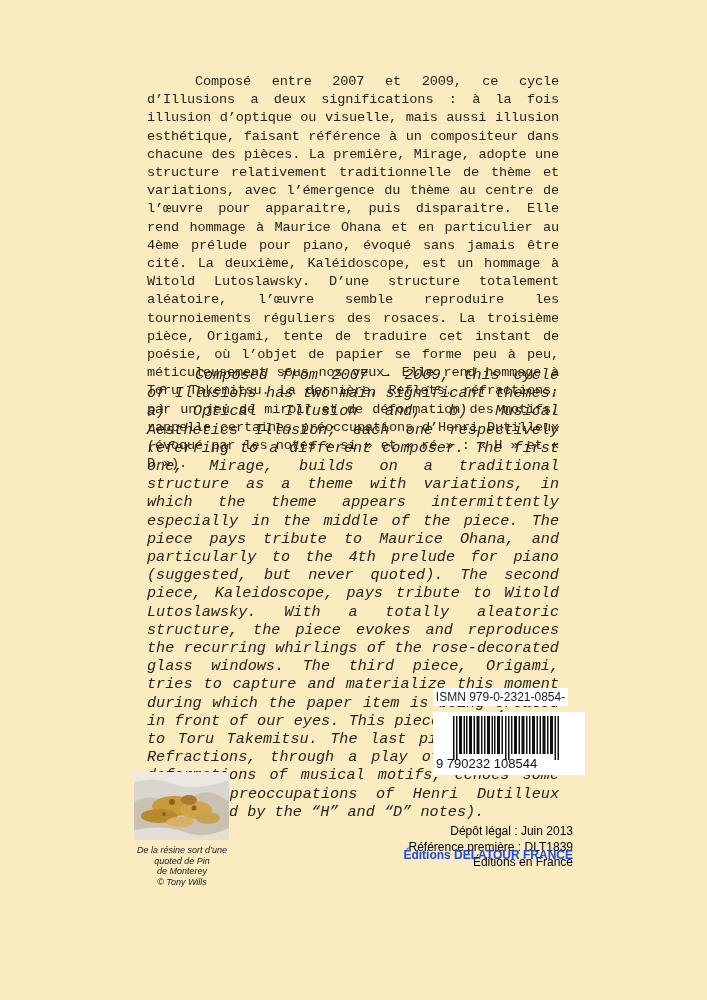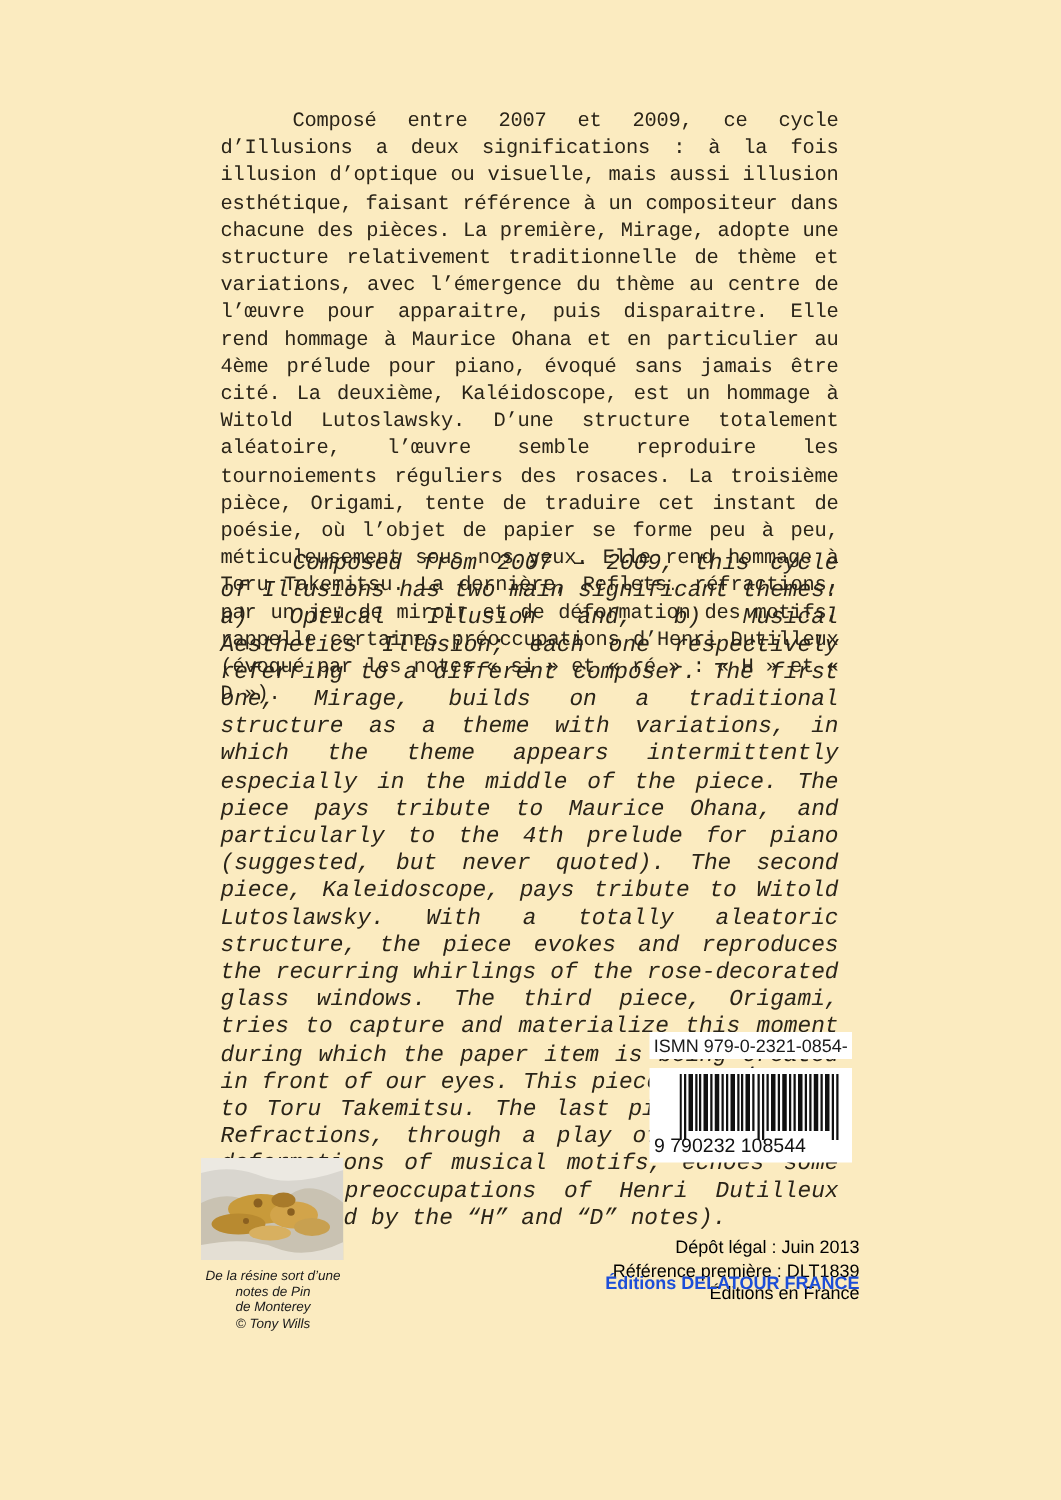"9 790232 108544" .barcode-box { width: 135px -> 152px }
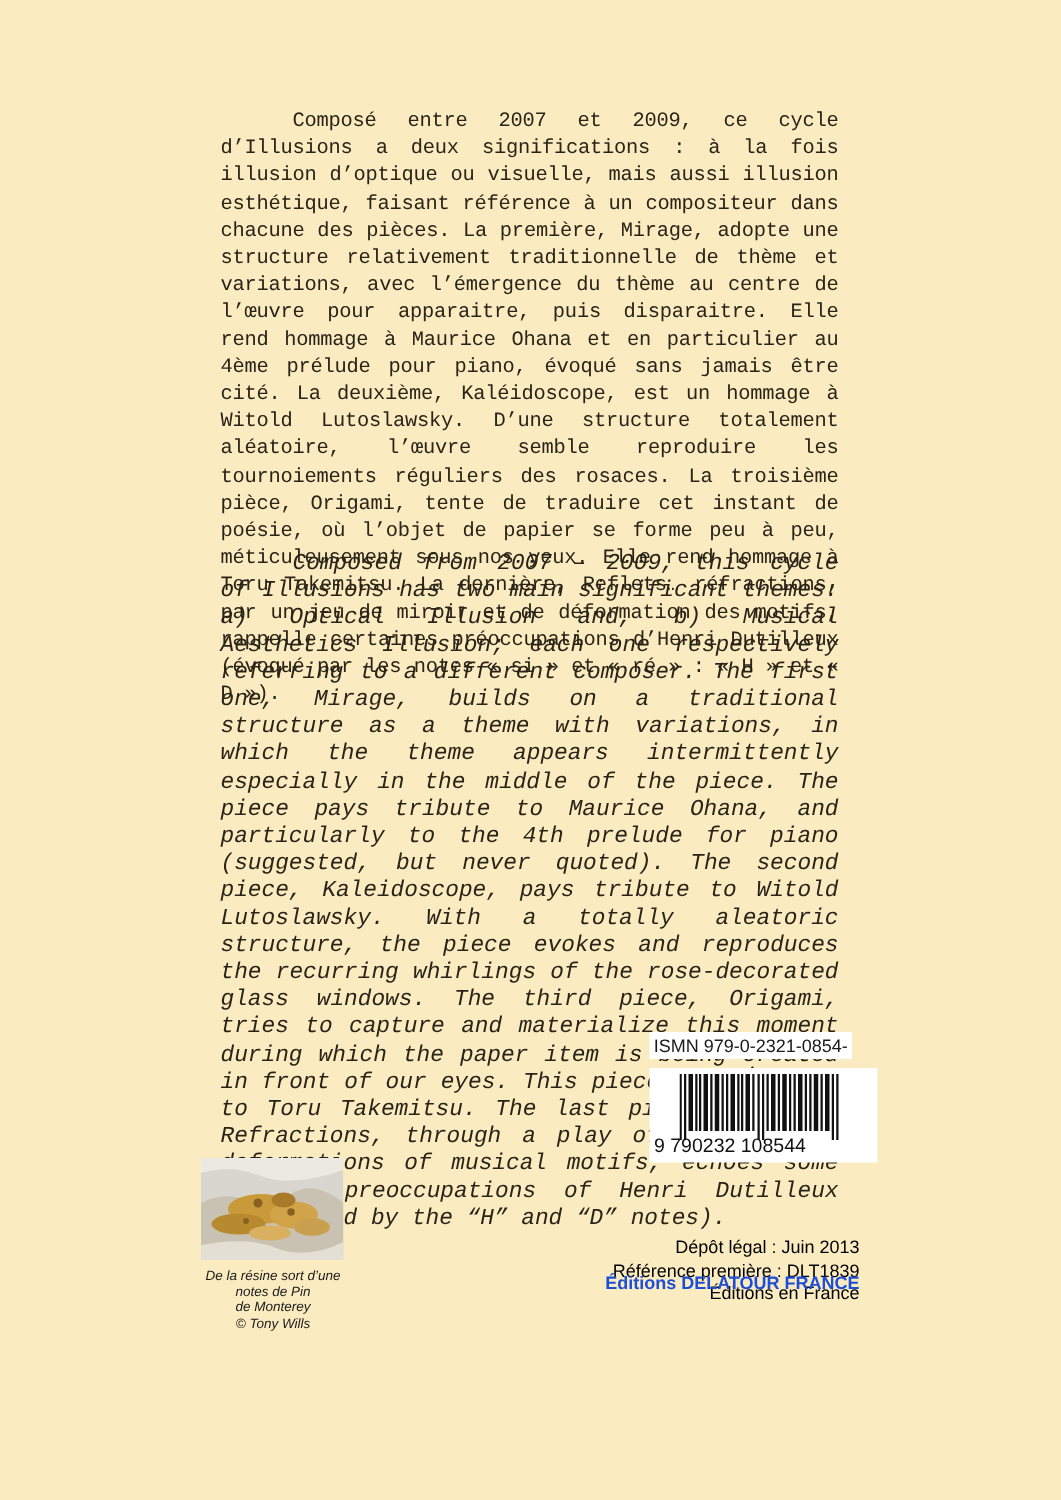"notes de Pin" div { text: notes -> quoted }
